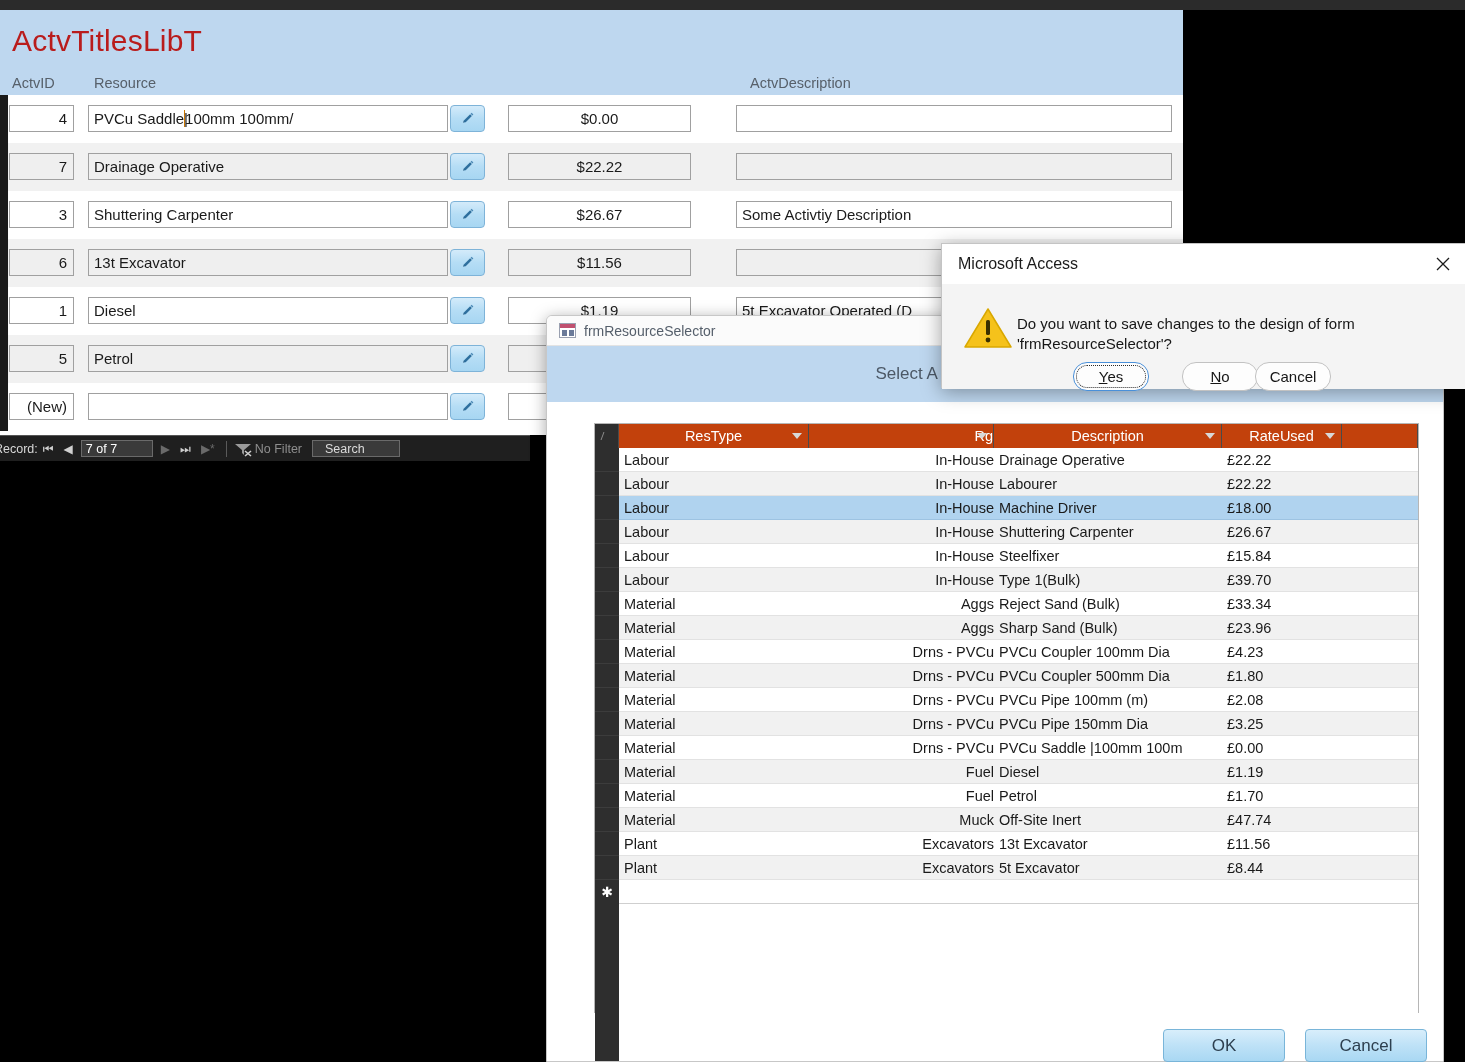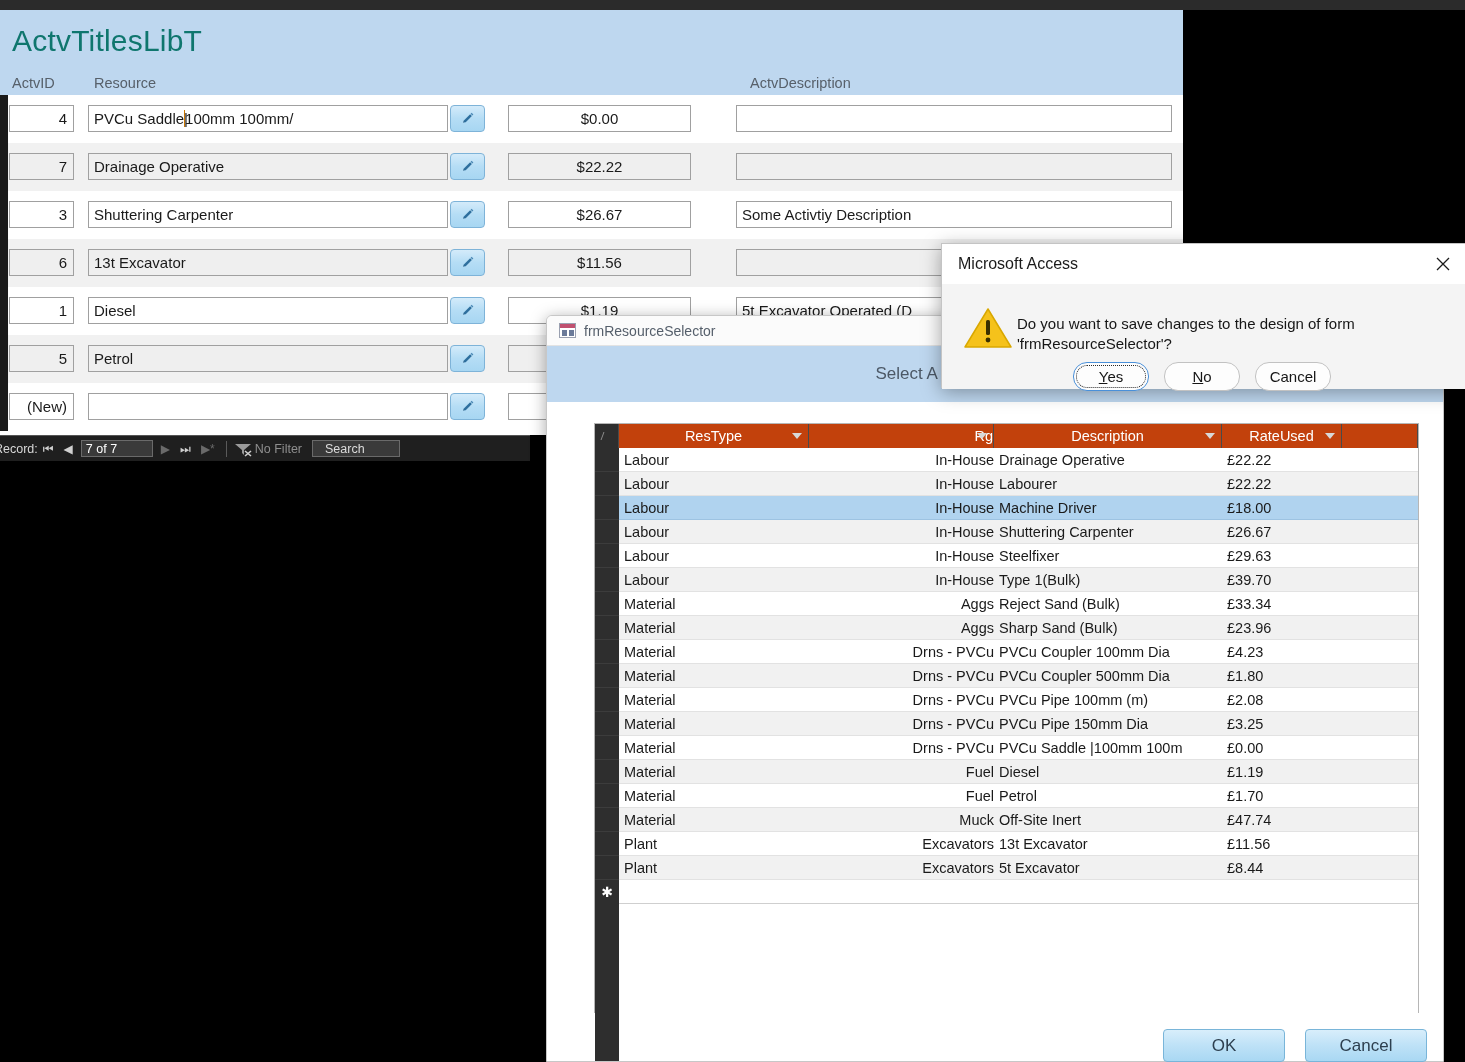"ActvTitlesLibT" .form-title { color: #0f766e -> #b91c1c }
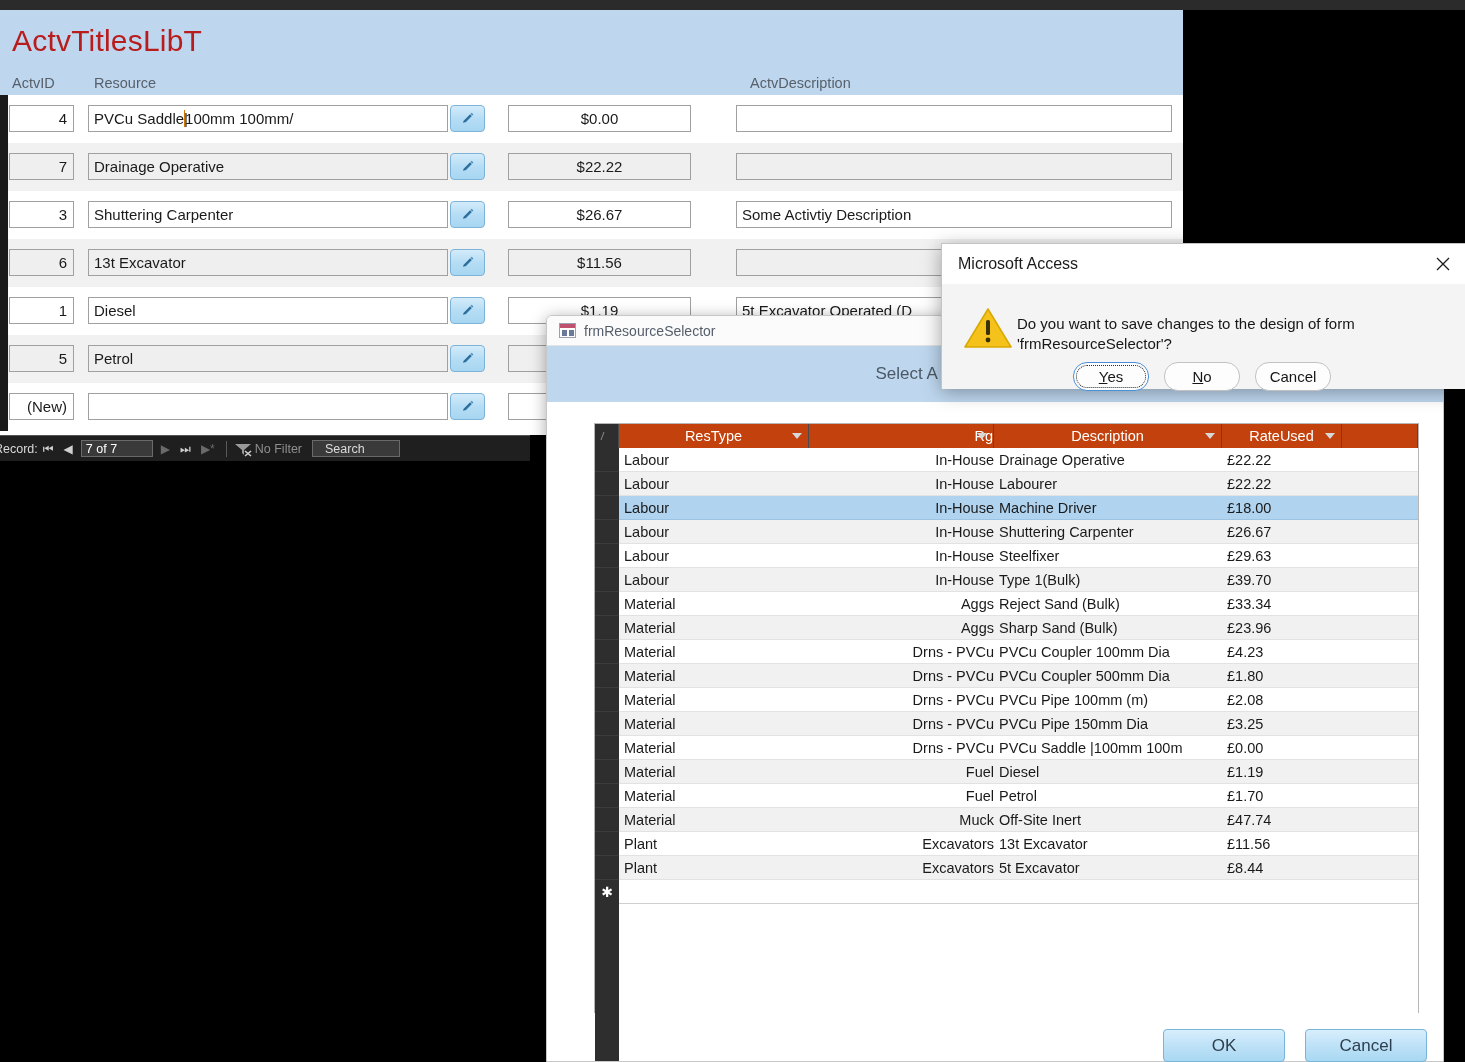"No" #msg-no { left: 222px -> 240px }
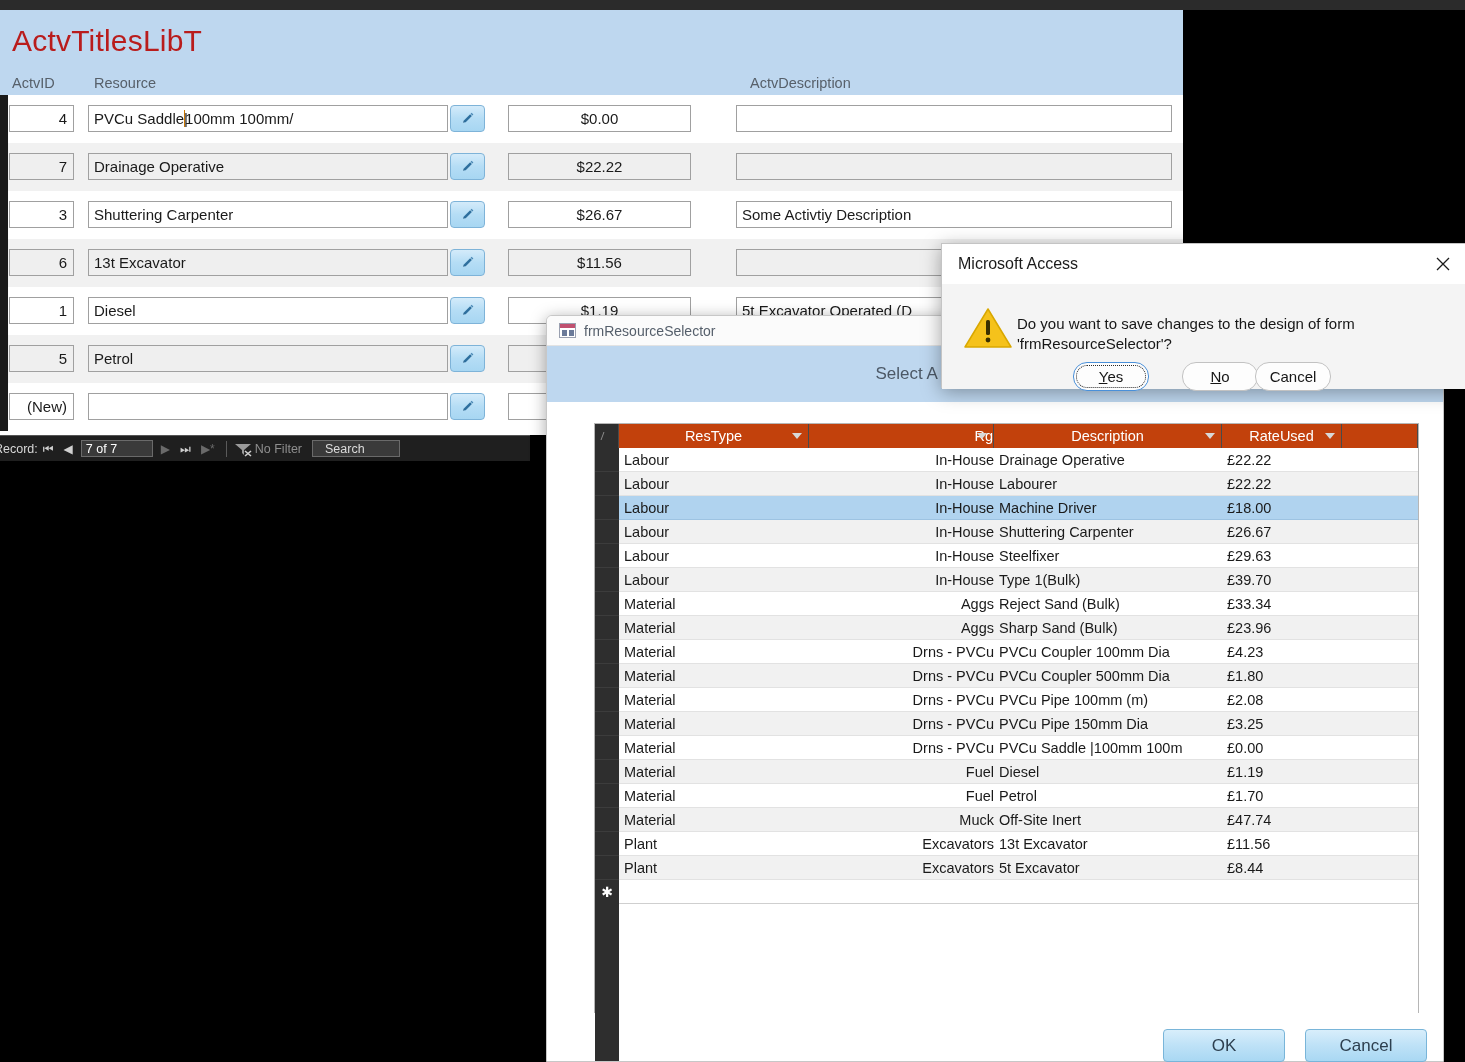"£29.63" div.scell { text: £29.63 -> £15.84 }
